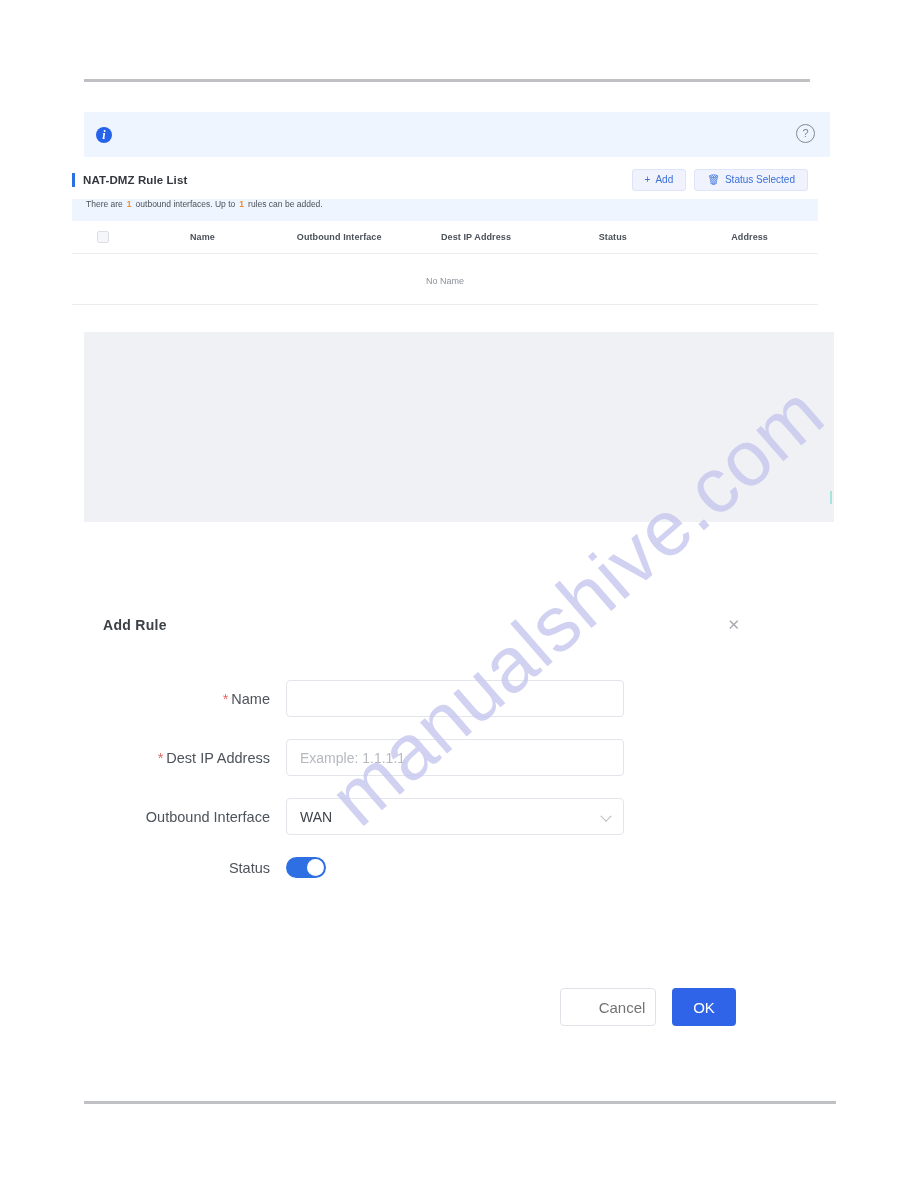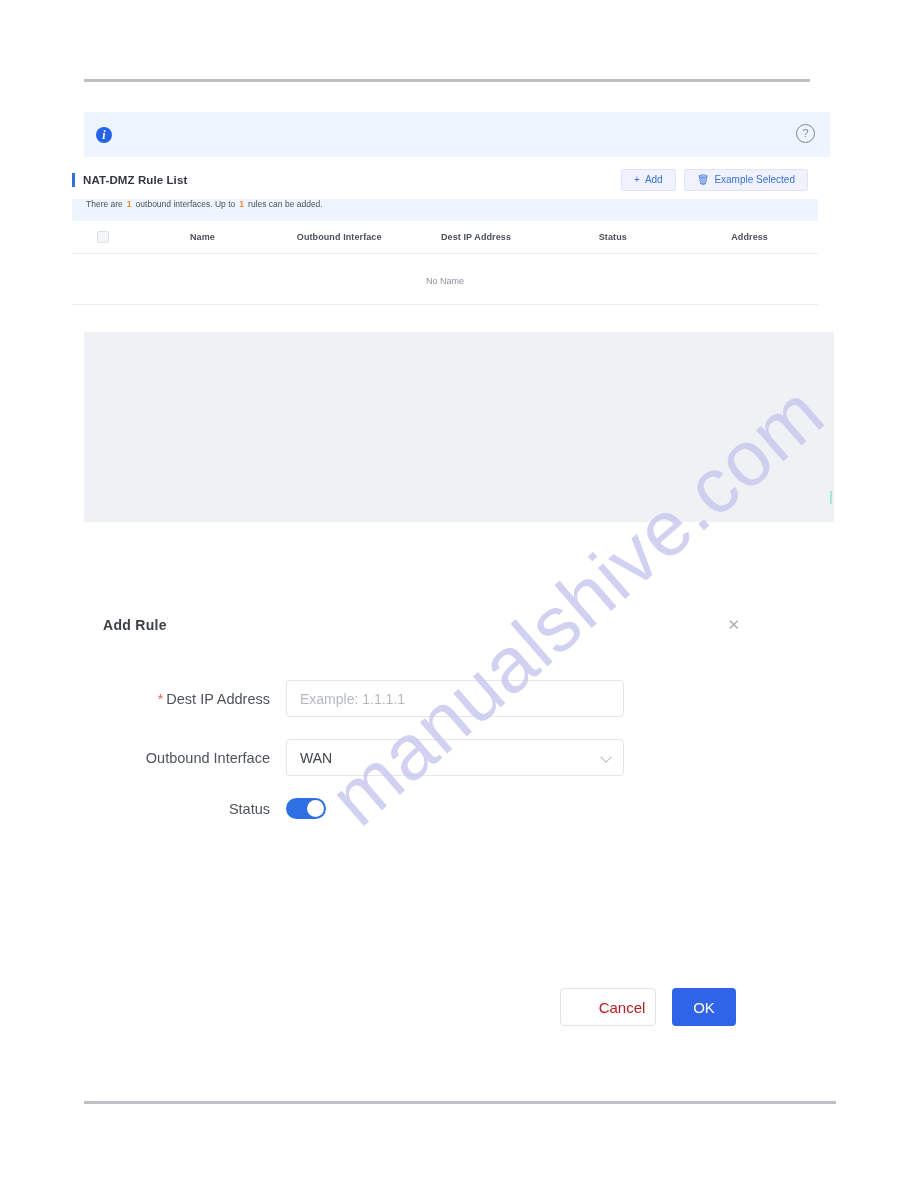"Example Selected" span { text: Example -> Status }
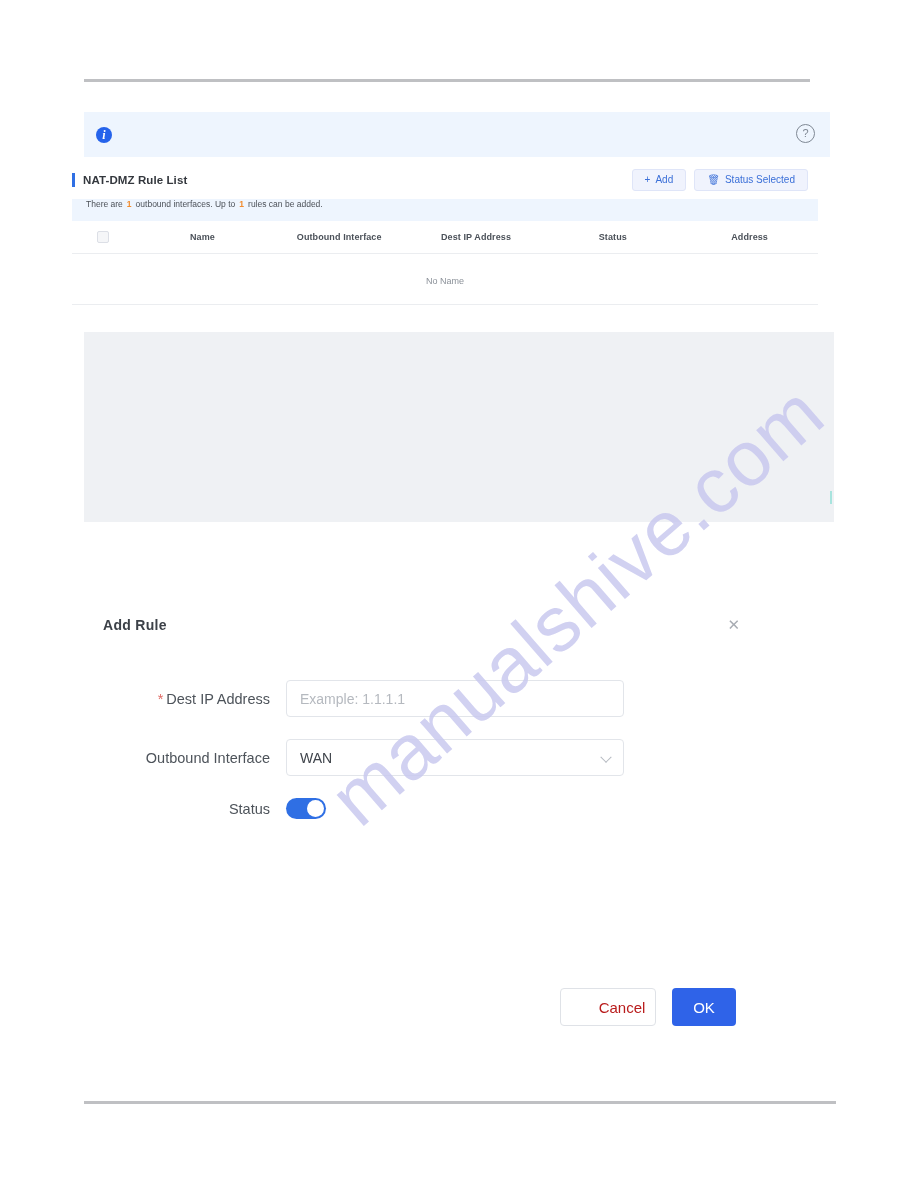"* Name" div.form-row { html: none -> <div> <div> <span>*</span><span>Name</span> </div> <div></div> </div> }
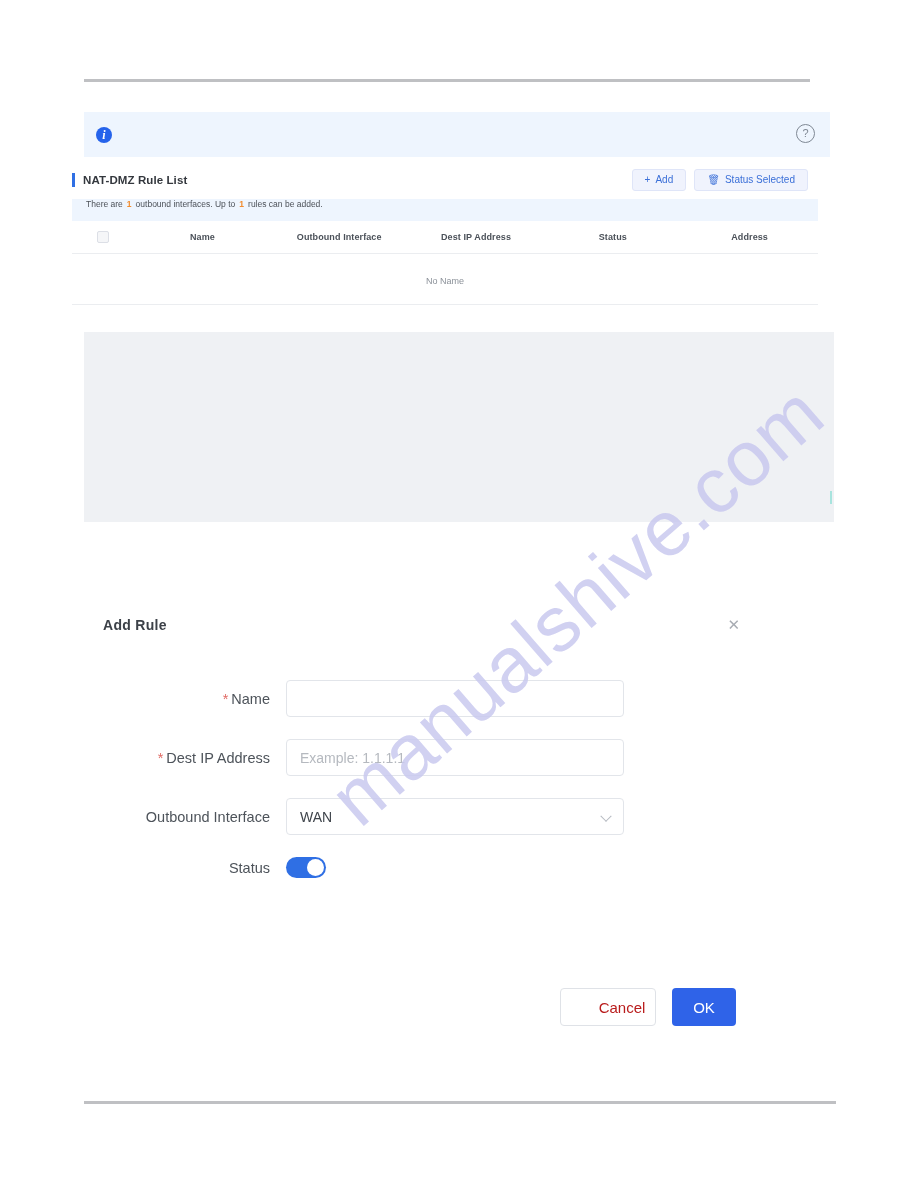"Cancel" .btn-cancel { color: #b91c1c -> #737373 }
